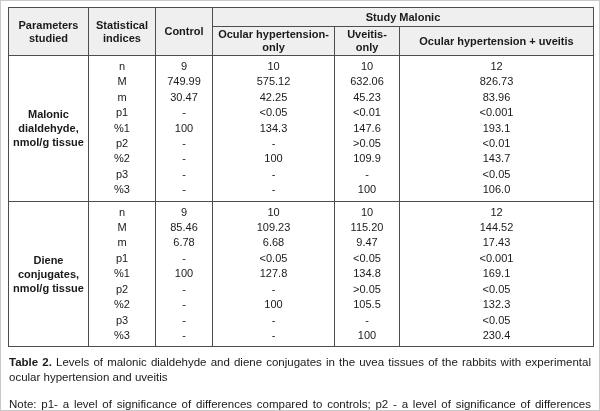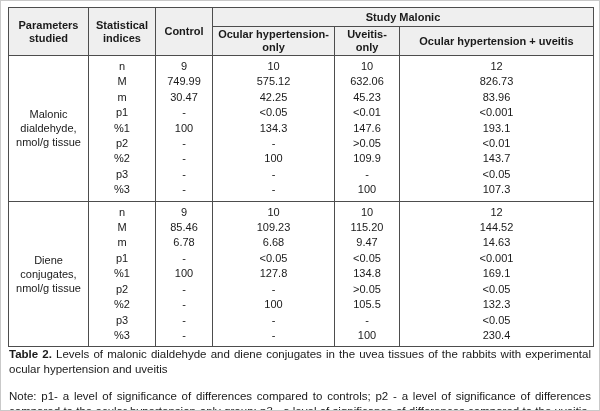"Malonic dialdehyde, nmol/g tissue" td.param { font-weight: none -> bold }
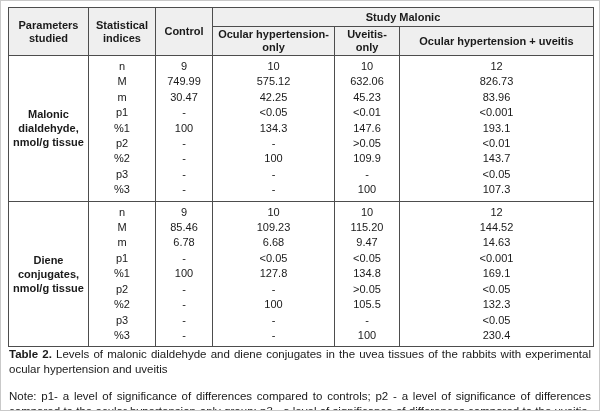"107.3" div { text: 107.3 -> 106.0 }
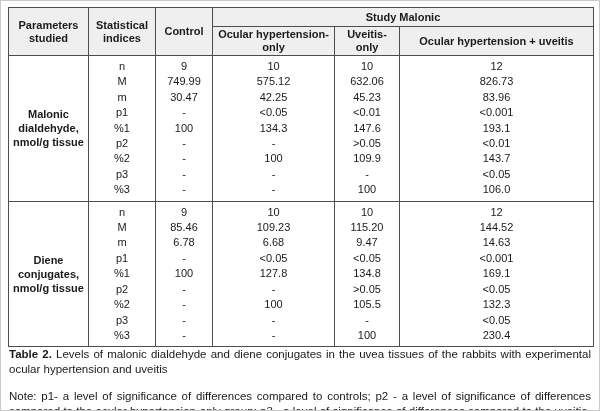"14.63" div { text: 14.63 -> 17.43 }
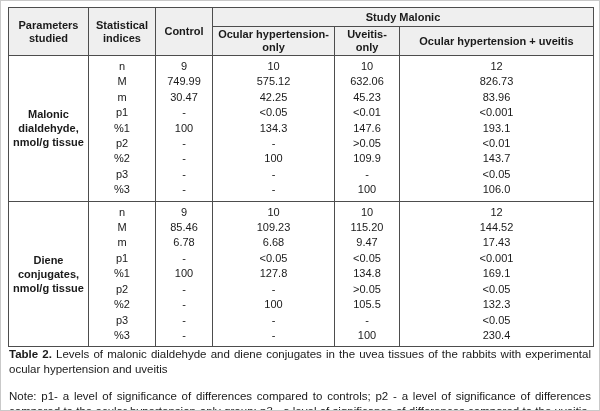"Table 2. Levels of malonic" .caption { margin: 0 1px 0 1px -> 8px 1px 0 1px }
